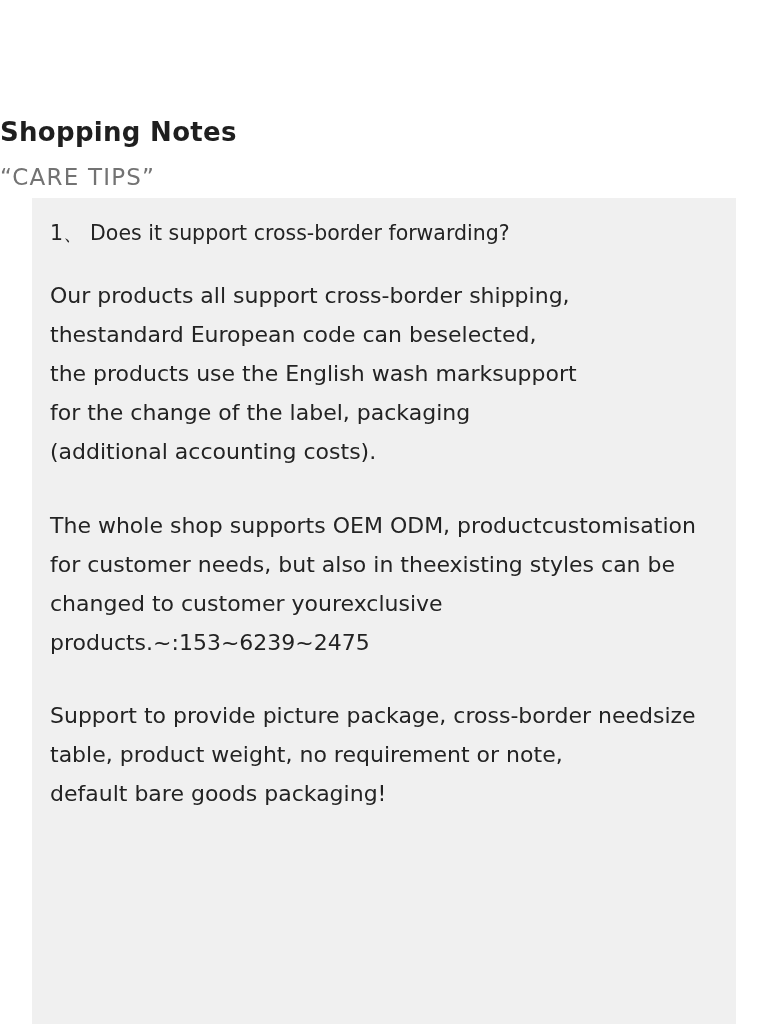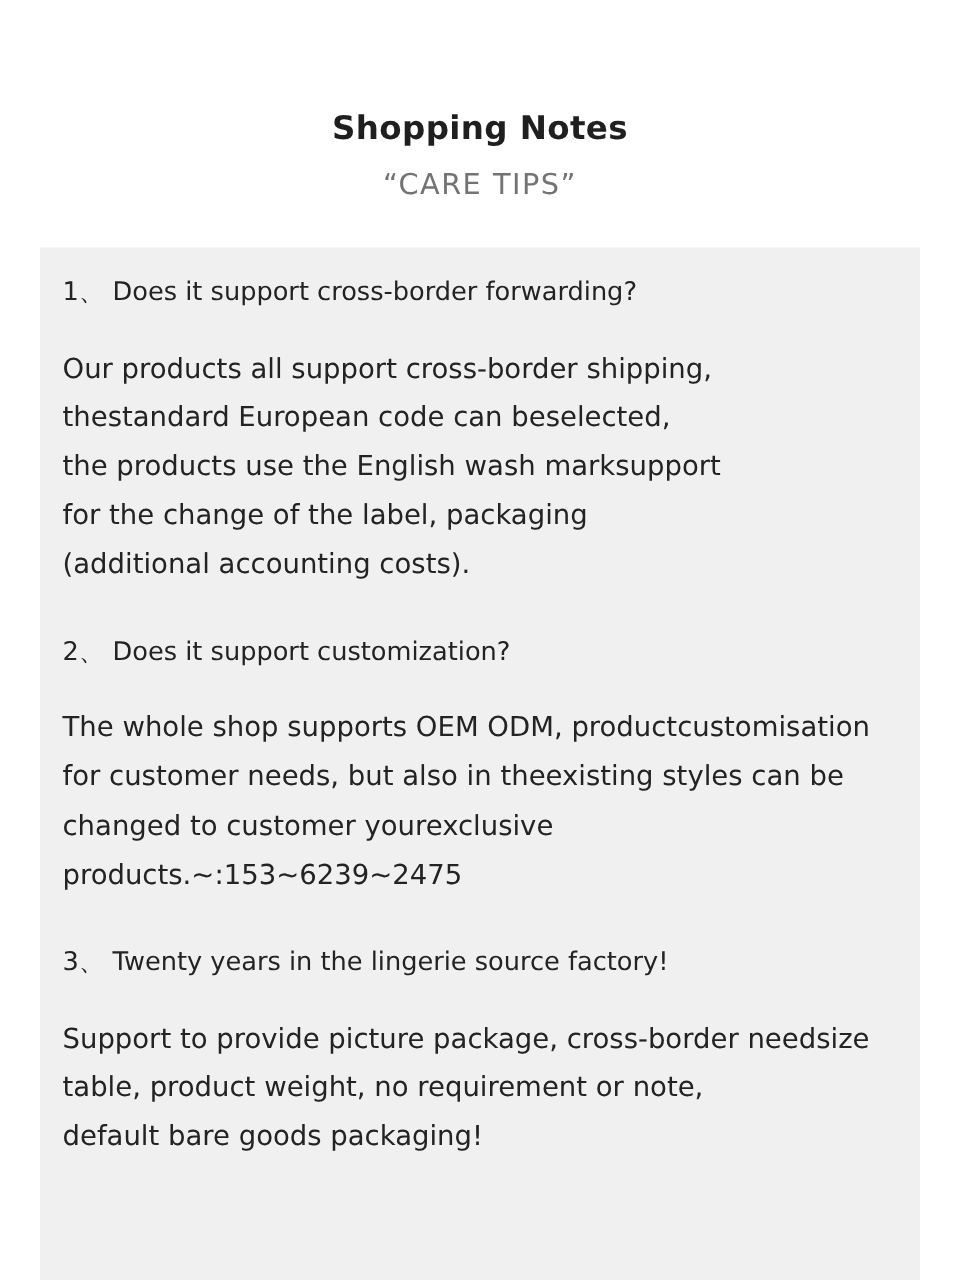"Shopping Notes" .header { padding-top: 88px -> 117px; text-align: center -> none }
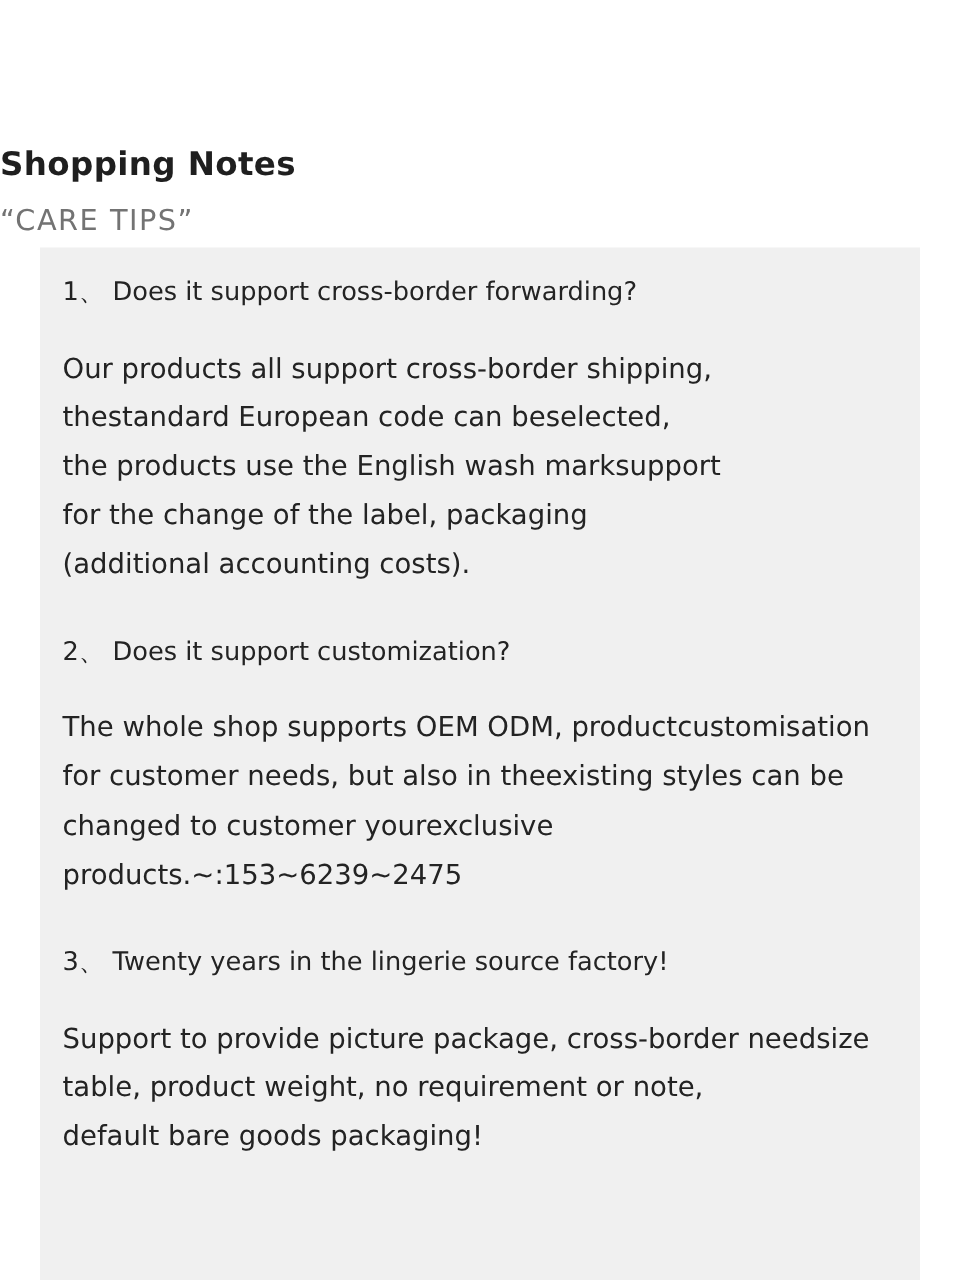"2、 Does it support customization?" p.question { html: <p>2、 Does it support customization?</p> -> none }
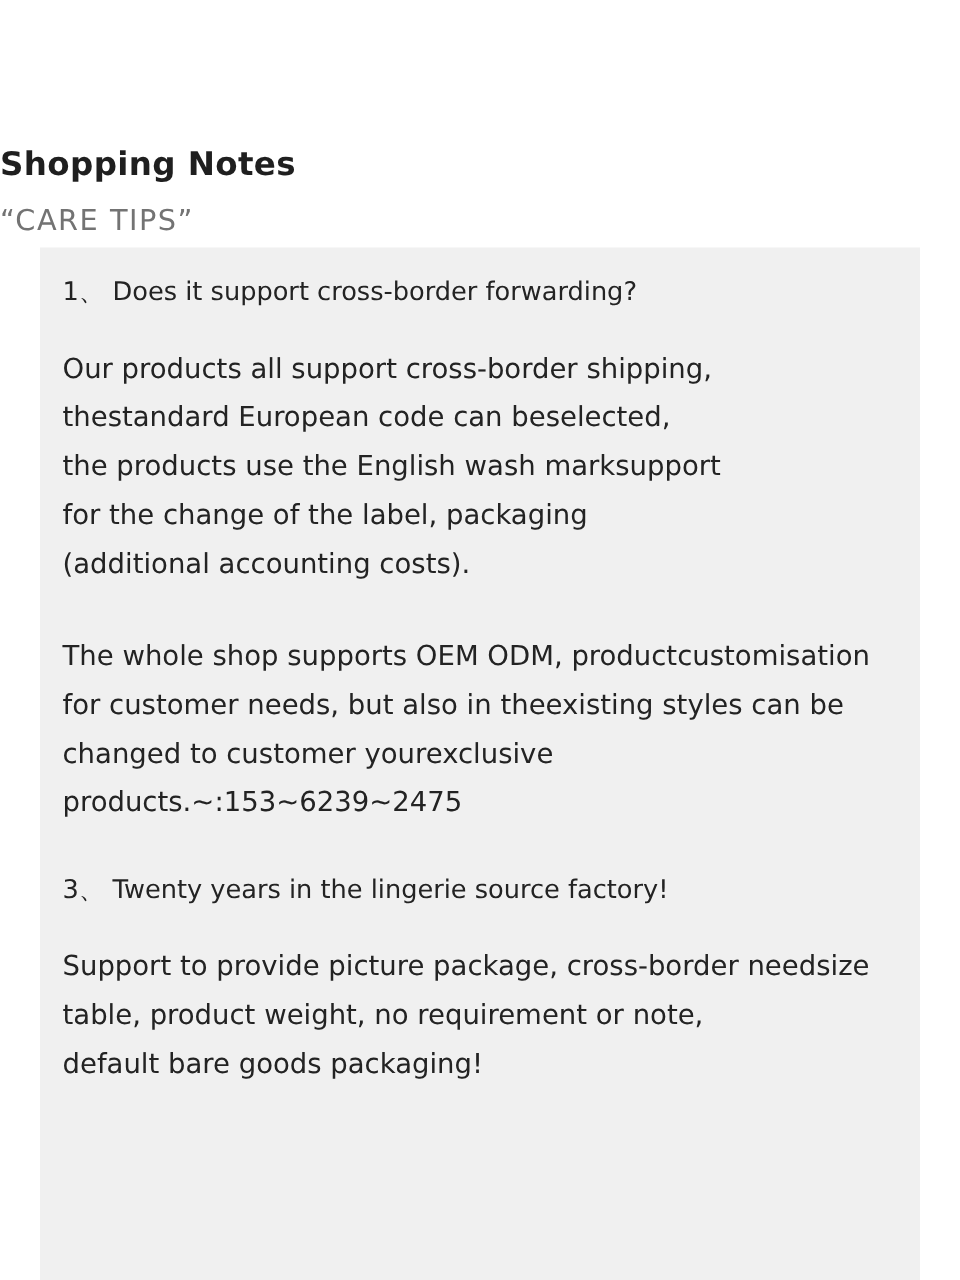"3、 Twenty years in the" p.question { html: <p>3、 Twenty years in the lingerie source factory!</p> -> none }
